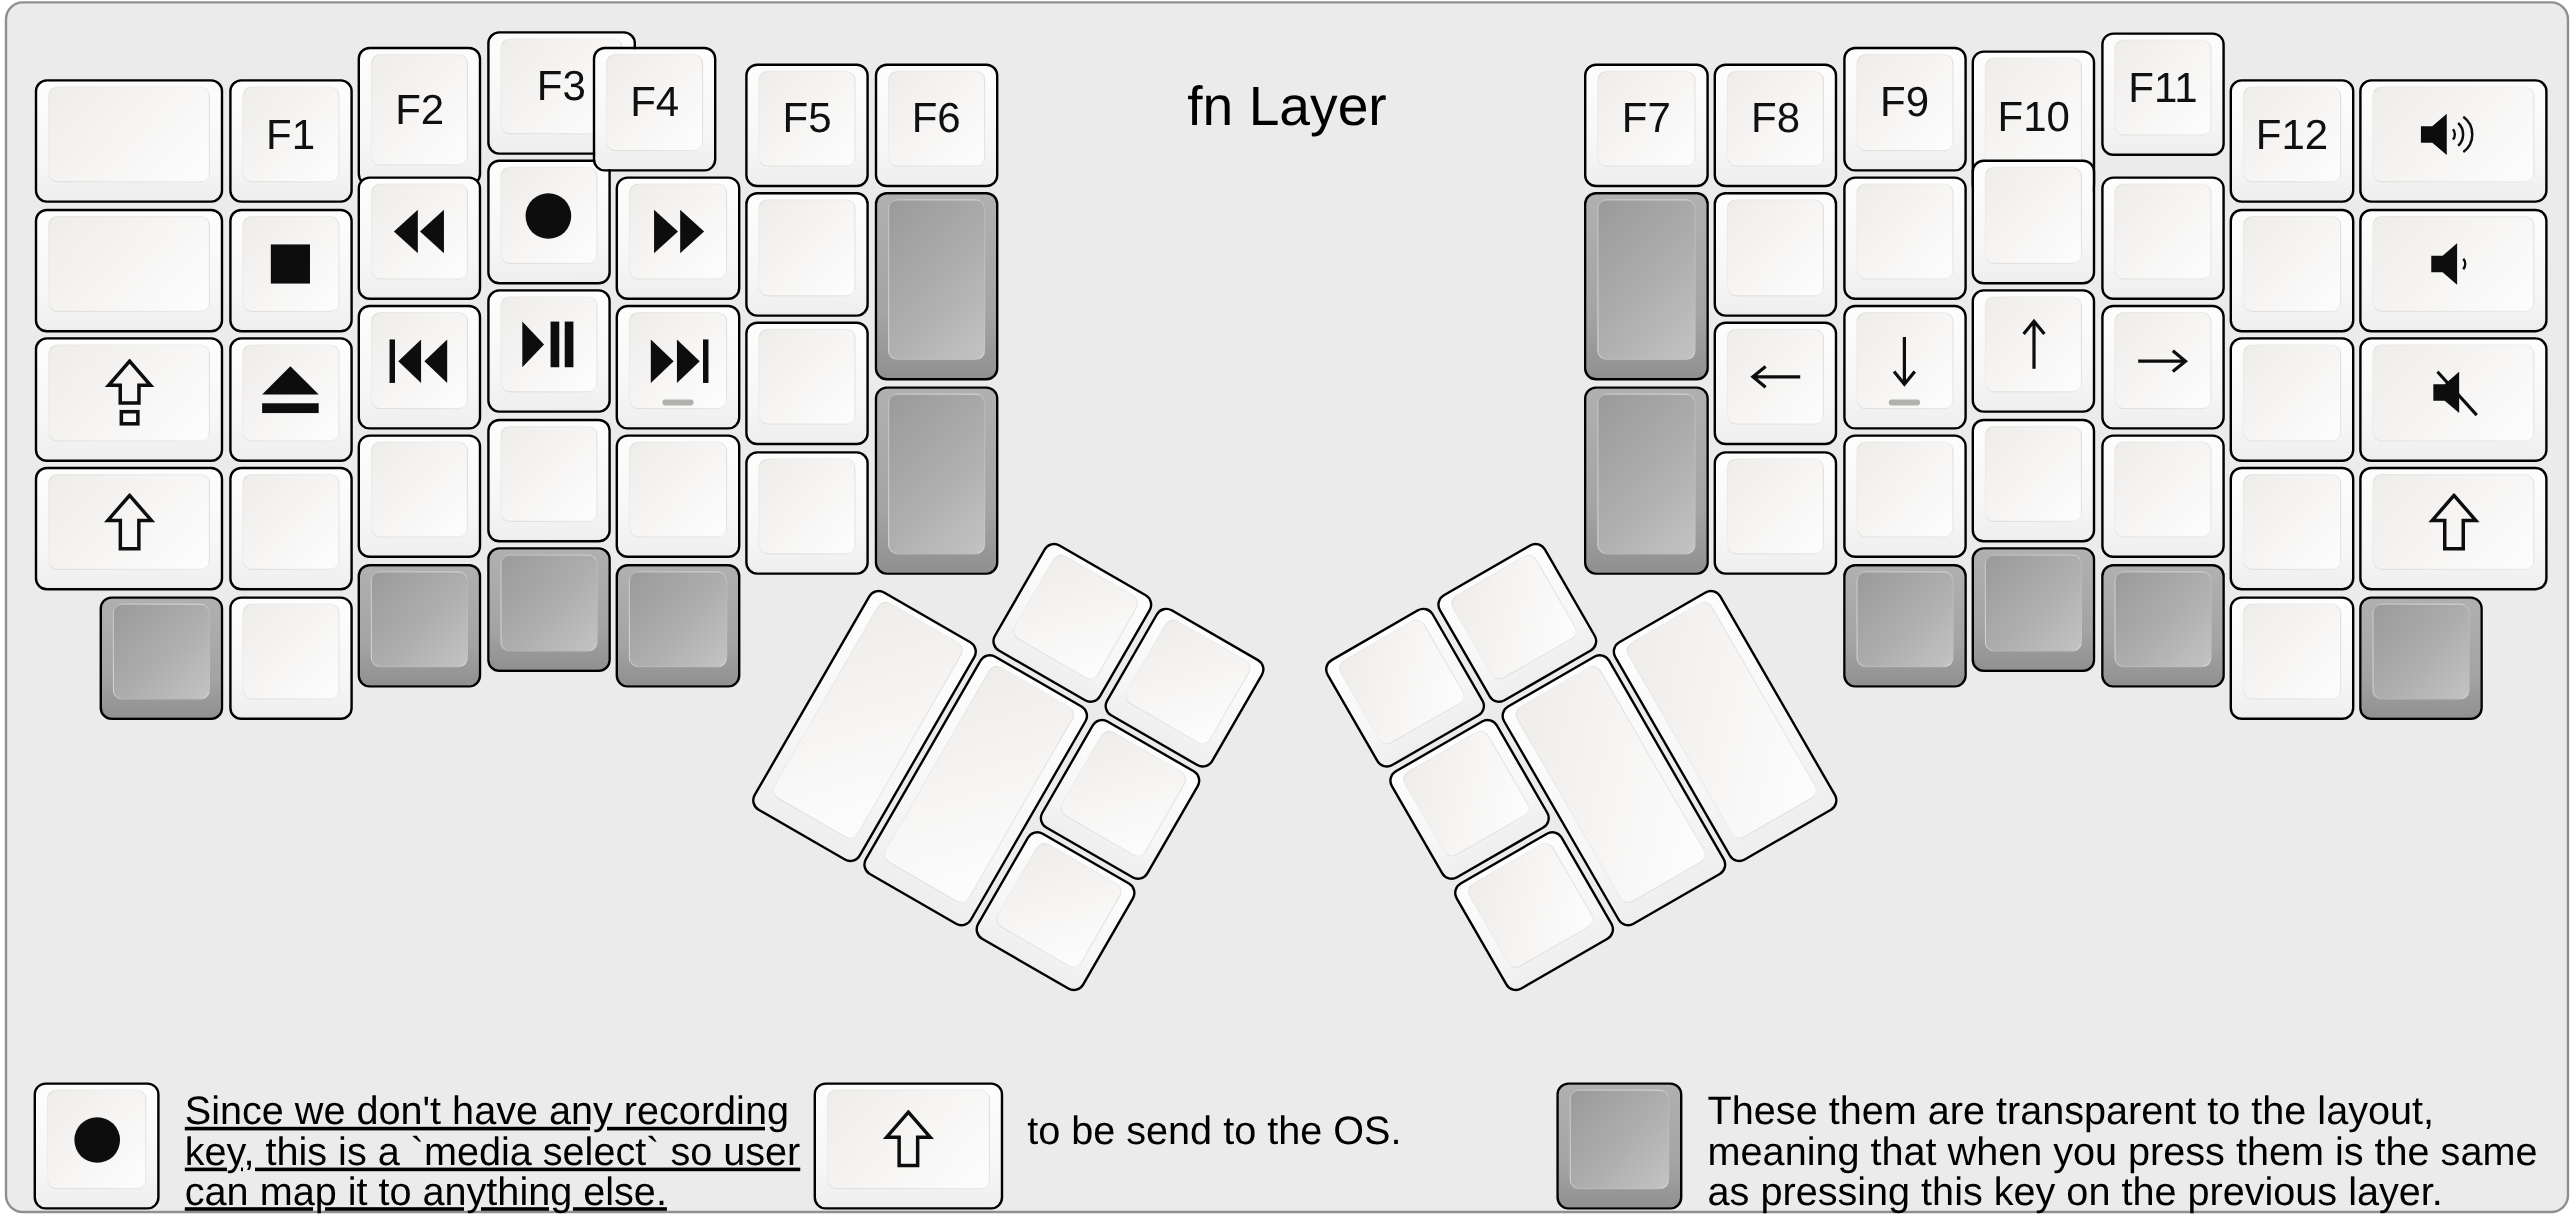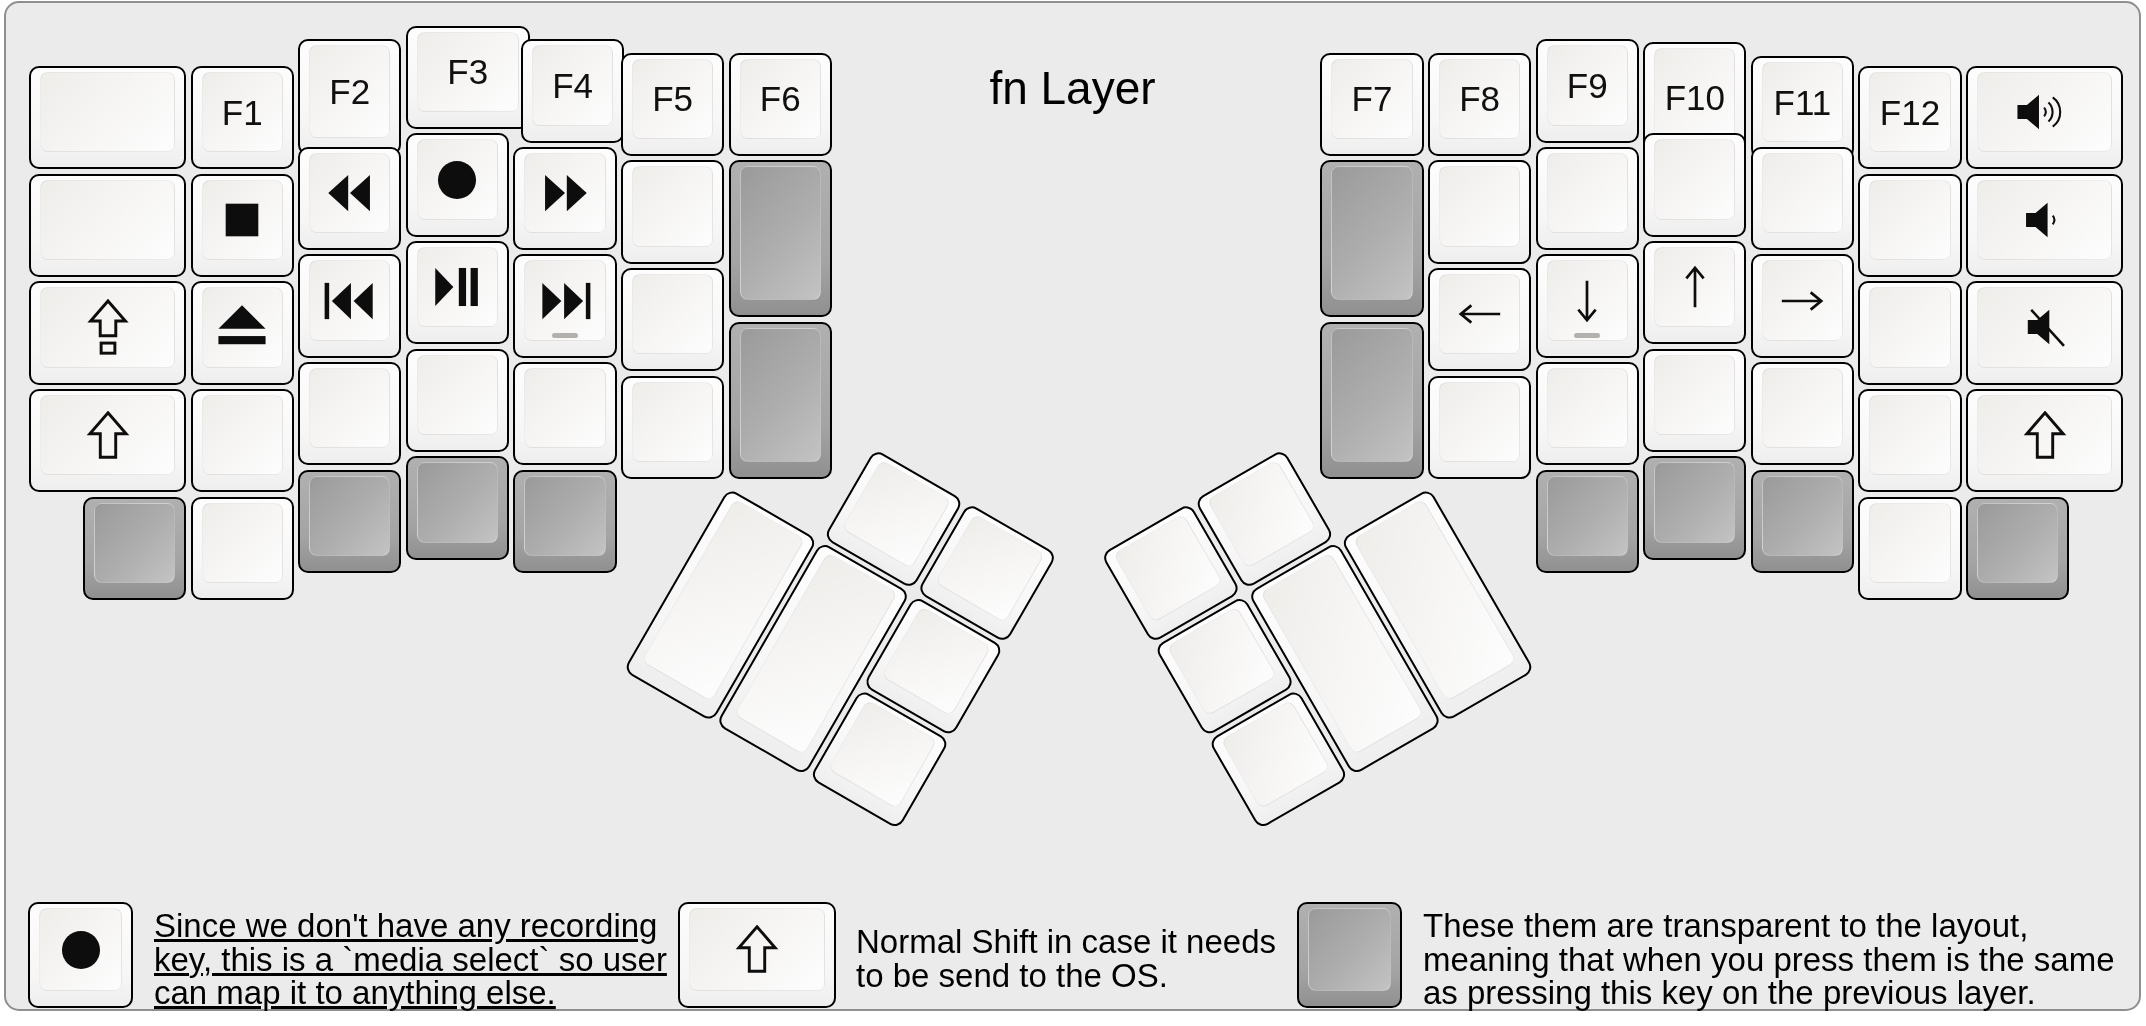"F4" div.key { left: 515px -> 488px }
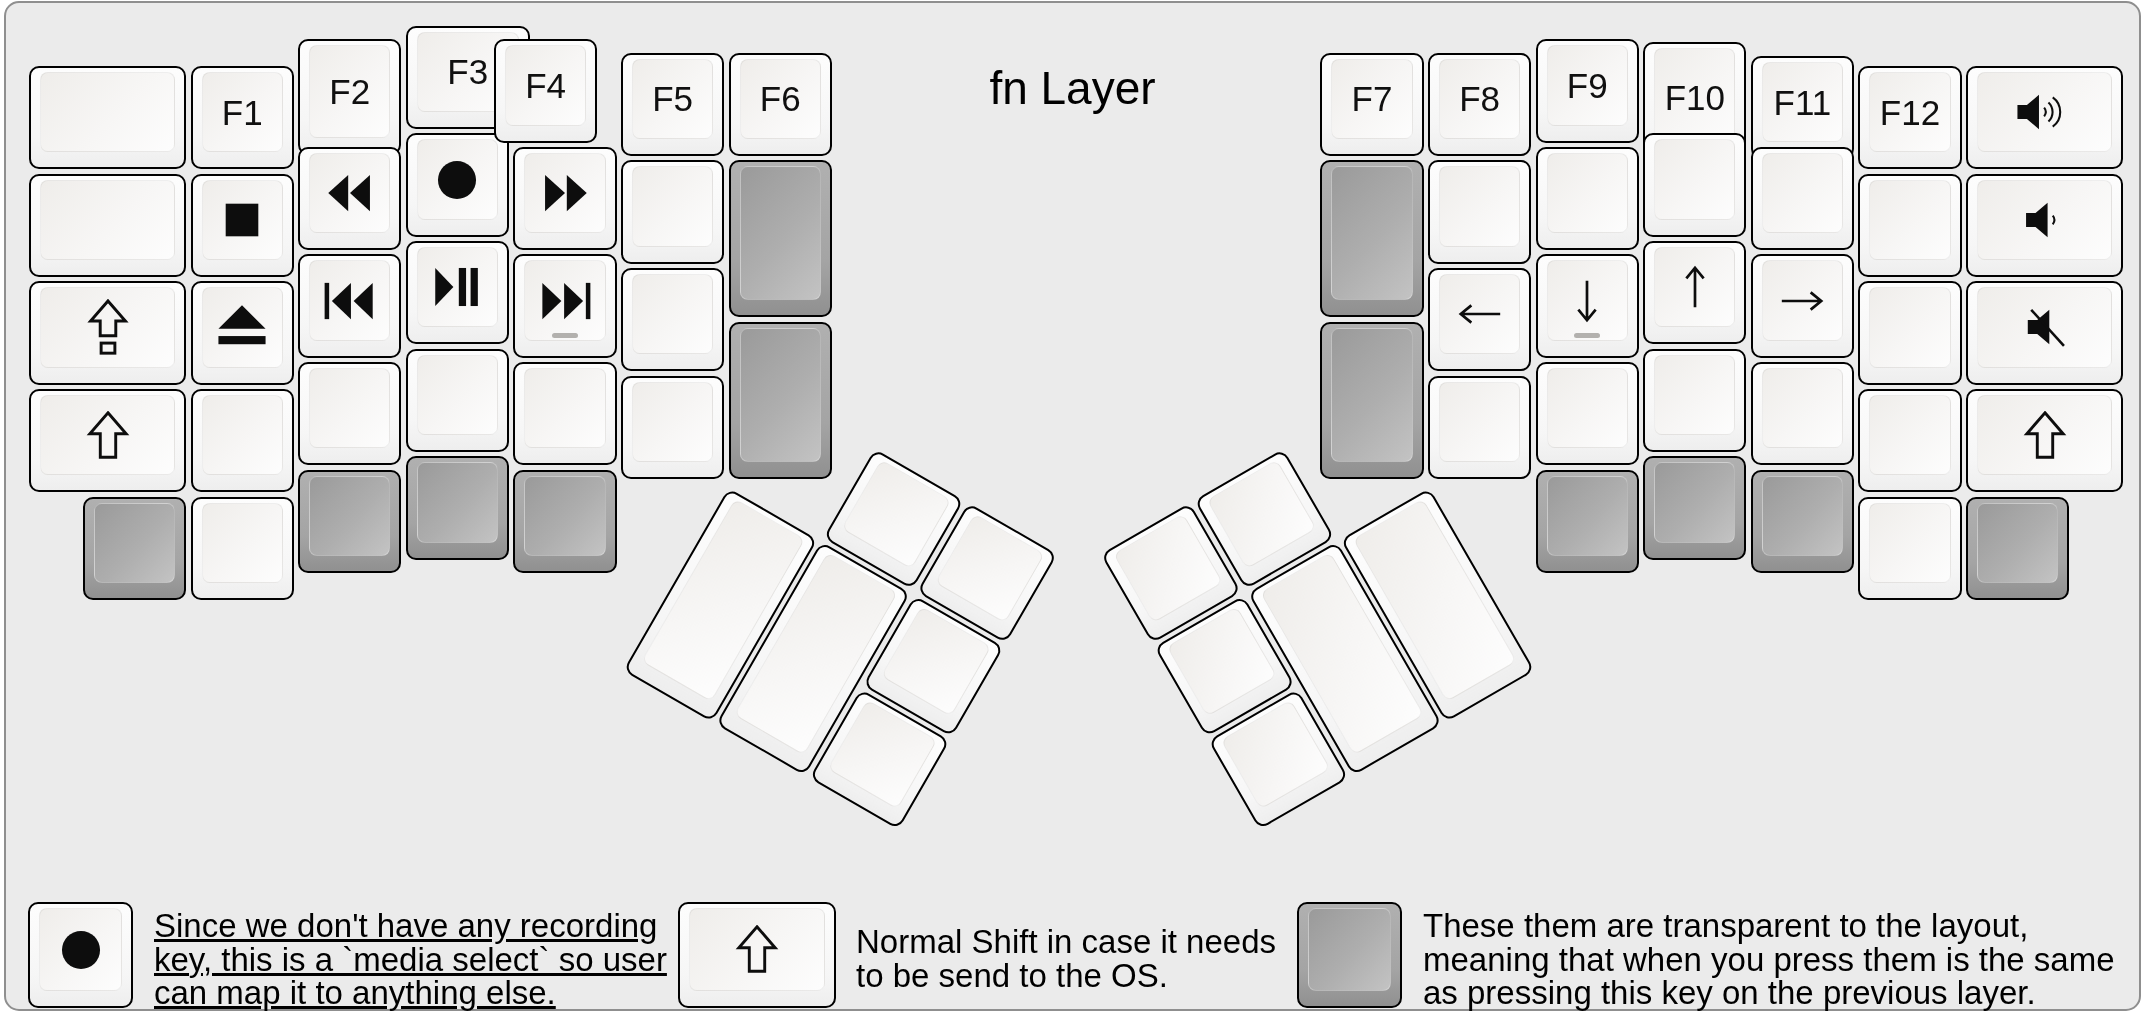"F11" div.key { top: 53px -> 24px }
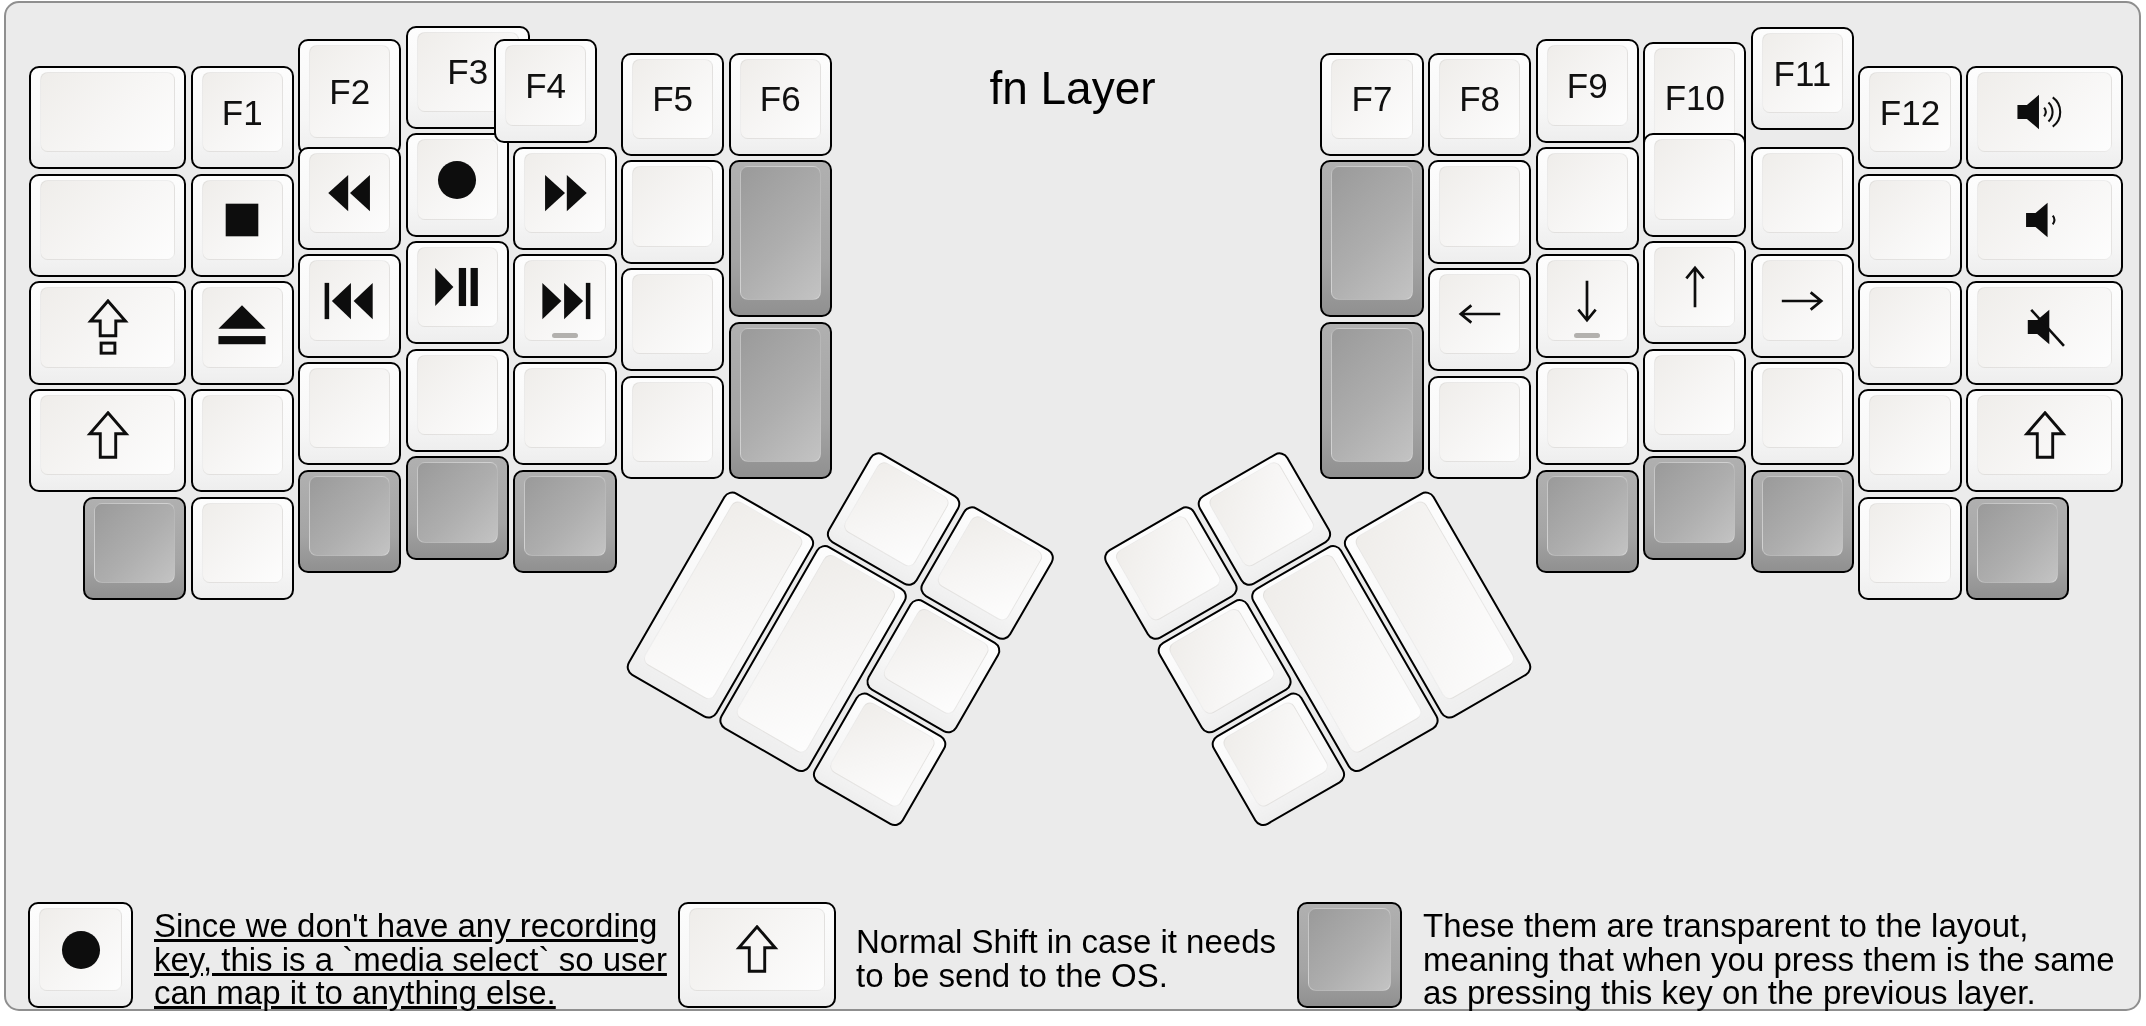"Normal Shift in case it" div { html: <div>Normal Shift in case it needs</div> -> none }
